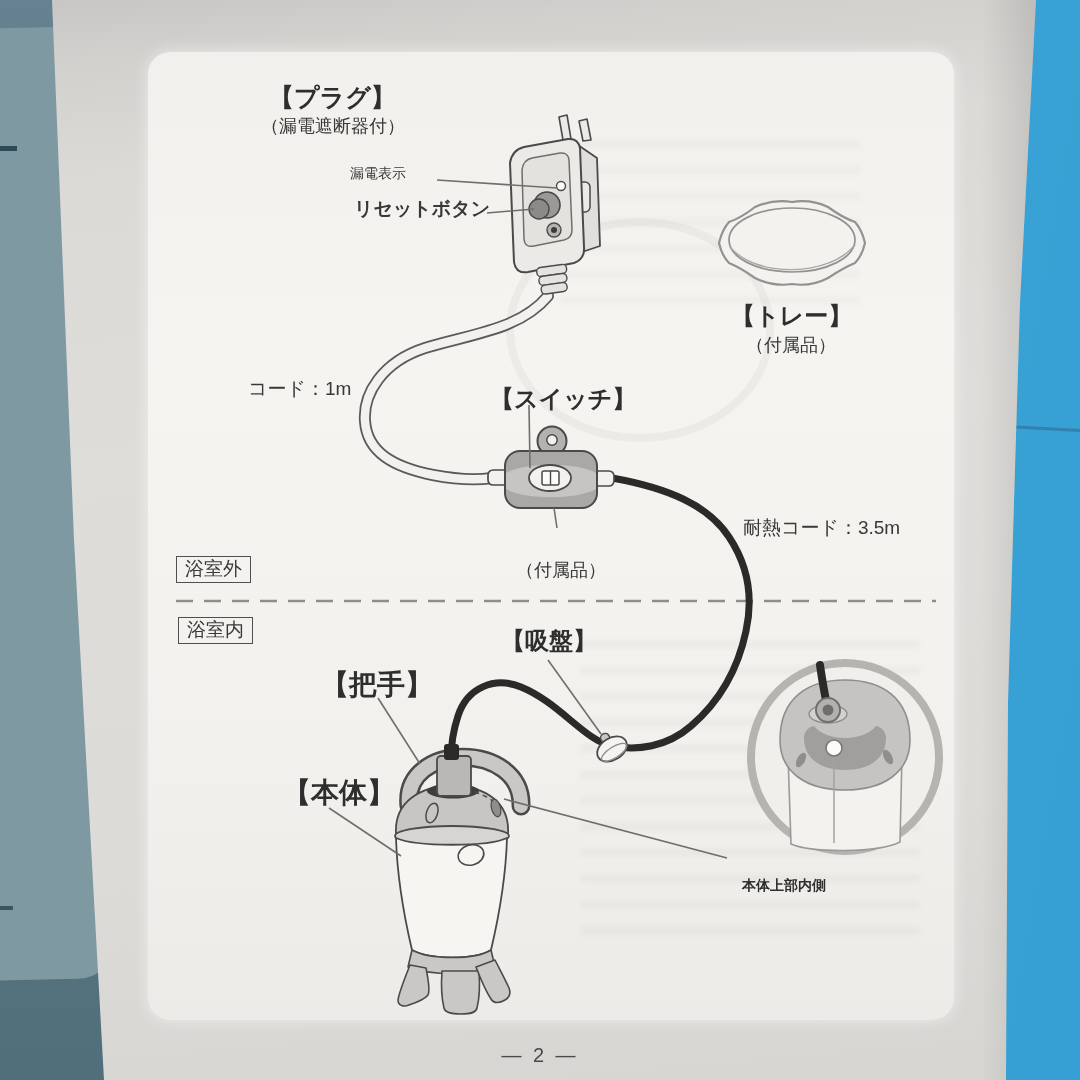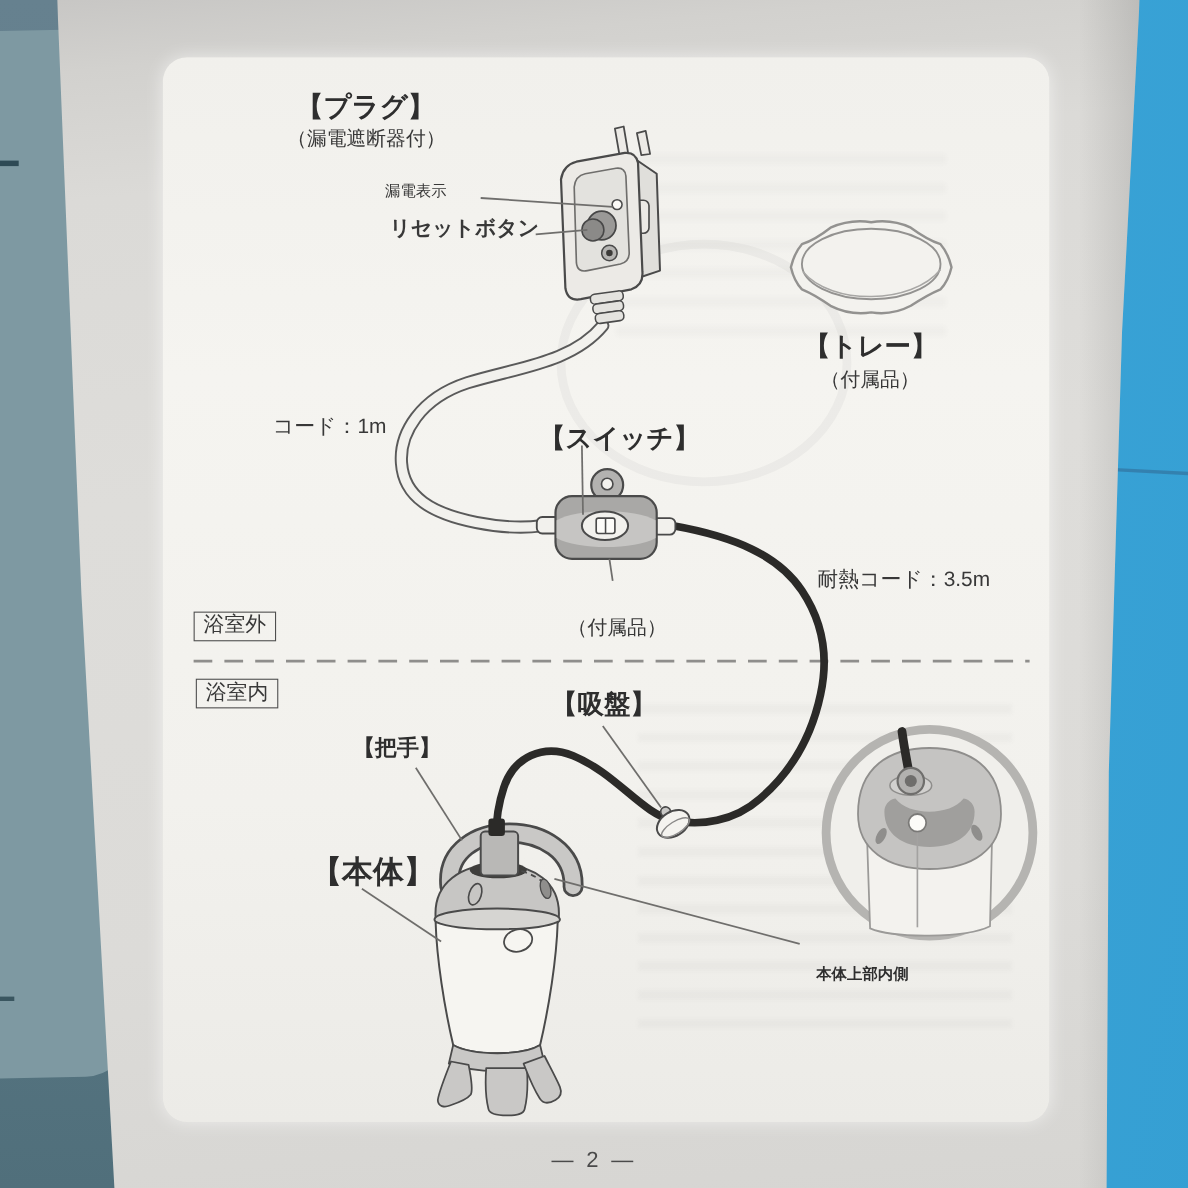"【把手】" span.lbl { font-family: Liberation Serif, serif -> none; font-size: 20px -> 28px }
